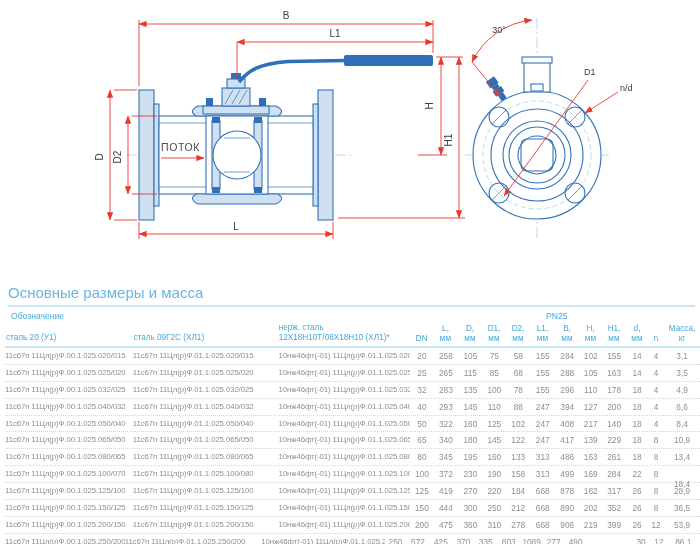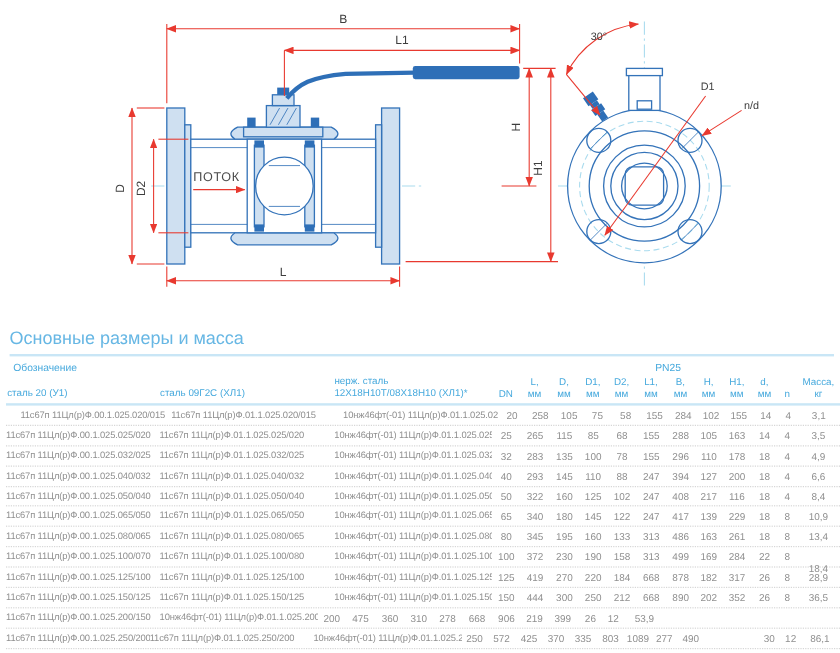"Основные размеры и масса" .t-title { margin: 2px 0 0 8px -> 12px 0 0 8px }
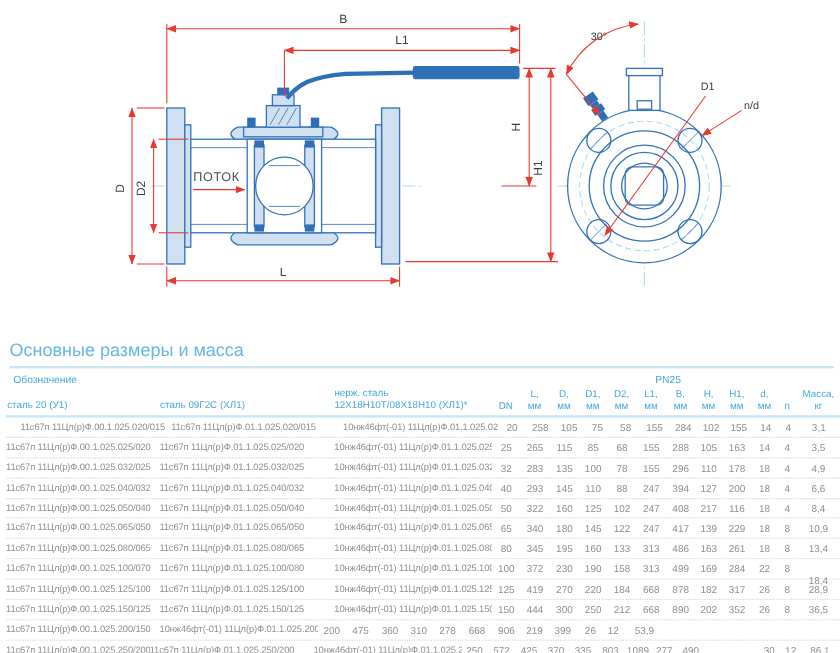"11с67п 11Цл(р)Ф.00.1.025.020/015" div.des { margin-left: 12px -> none }
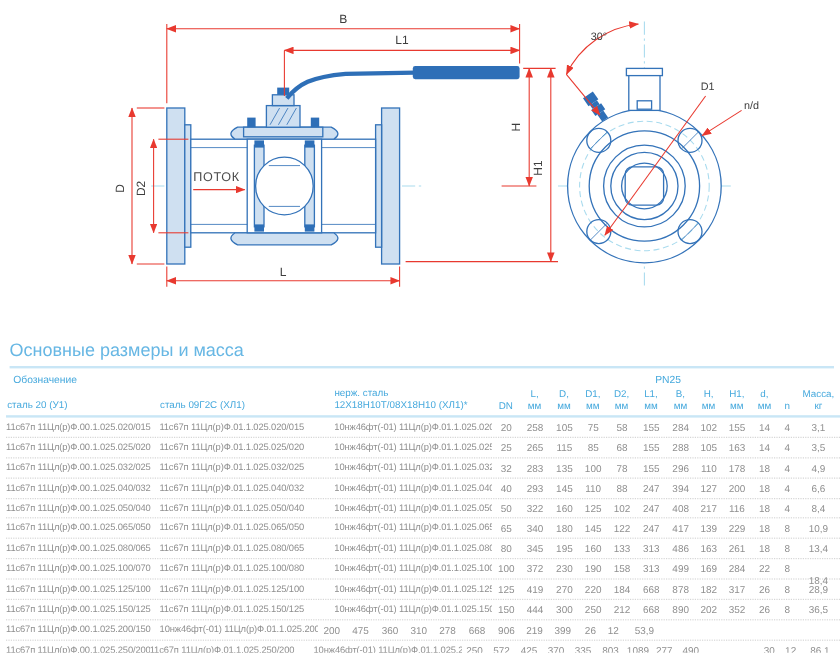"116" div.num { text: 116 -> 140 }
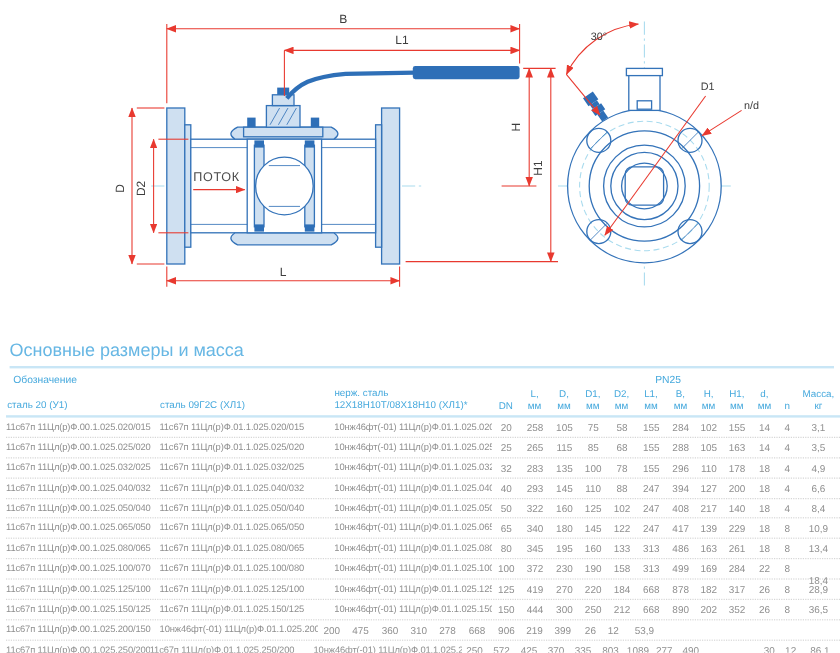"11с67п 11Цл(р)Ф.01.1.025.200/150" div.des { html: none -> <div>11с67п 11Цл(р)Ф.01.1.025.200/150</div> }
